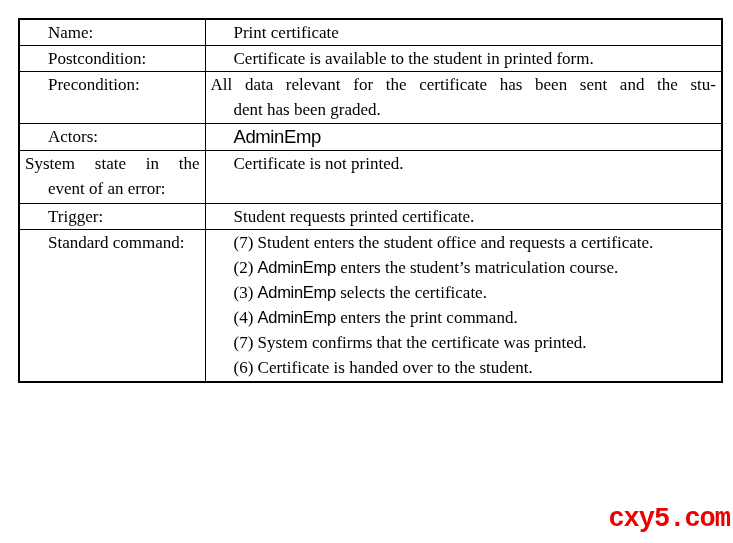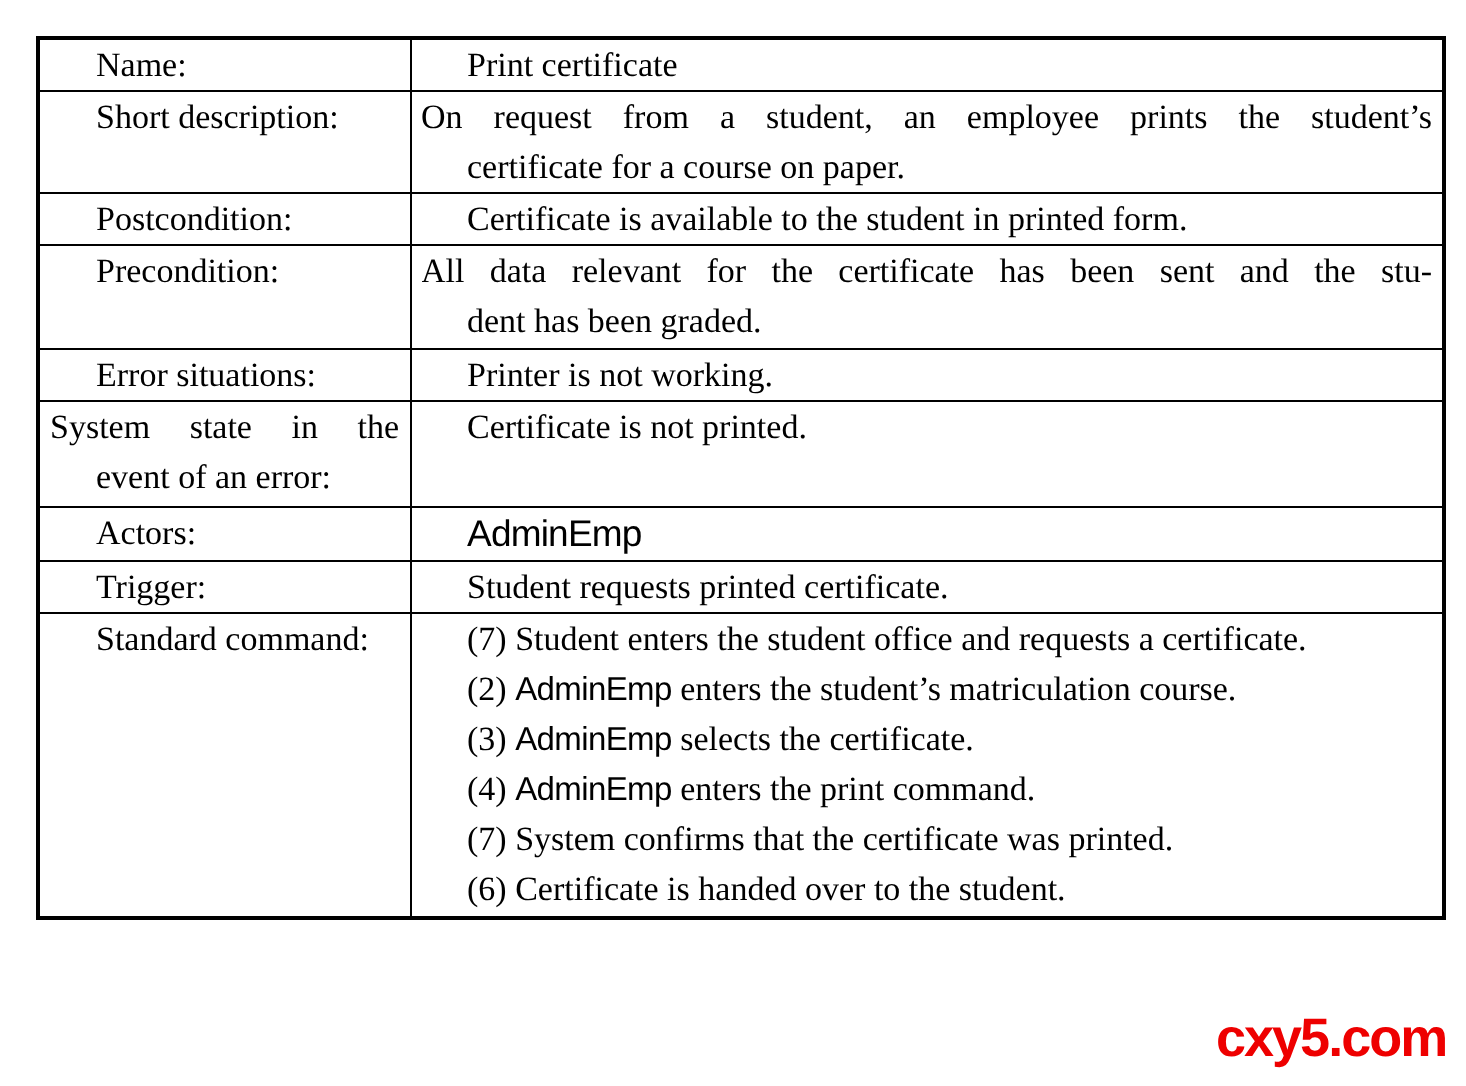"Short description:" tr { html: <tr> <td> <div>Short description:</div> </td> <td> <div>On request from a student, an employee prints the student’s</div> <div>certificate for a course on paper.</div> </td> </tr> -> none }
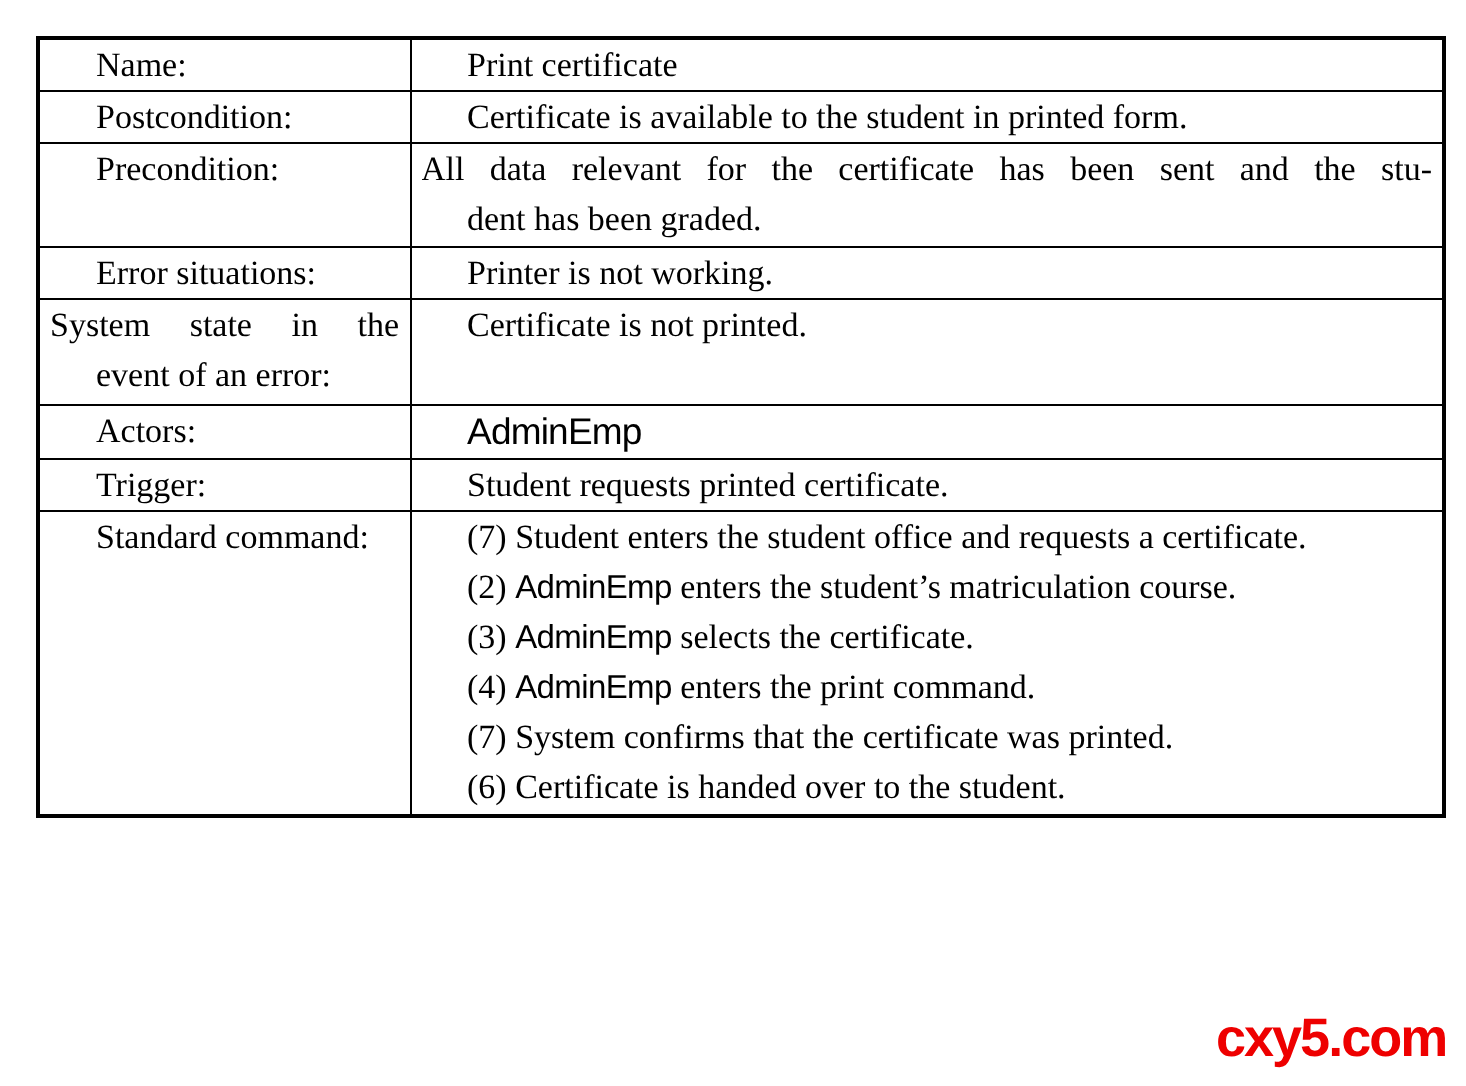"Error situations:" tr { html: <tr> <td> <div>Error situations:</div> </td> <td> <div>Printer is not working.</div> </td> </tr> -> none }
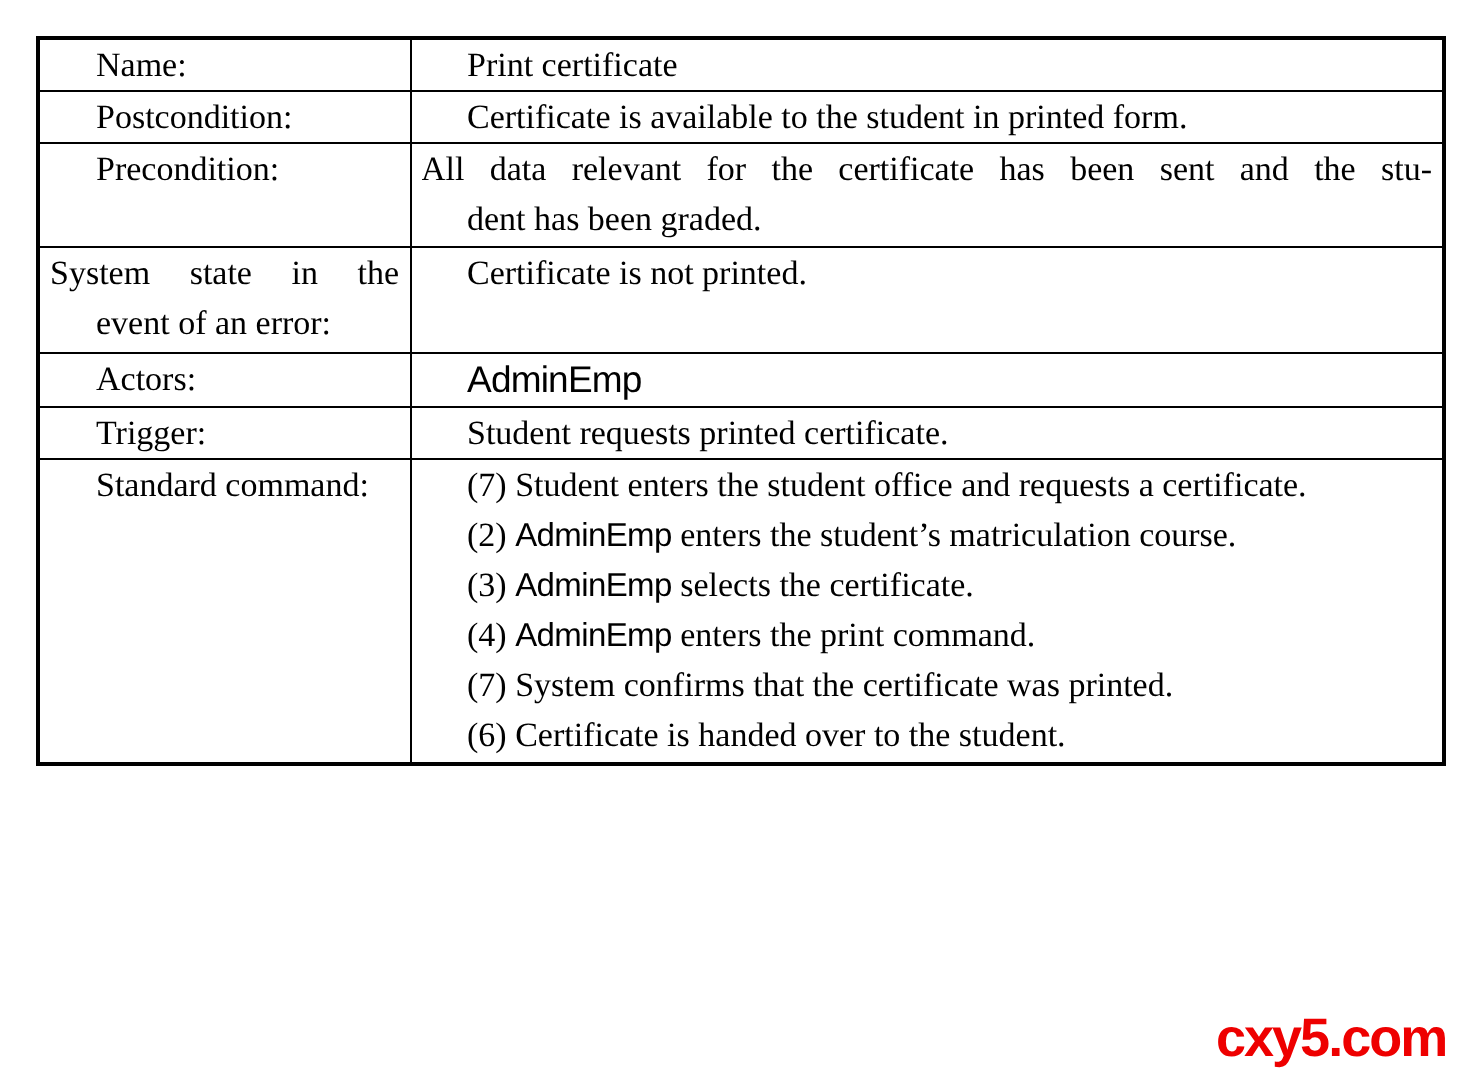"System state in the" tr { order: before "Actors:" -> after "Actors:" }
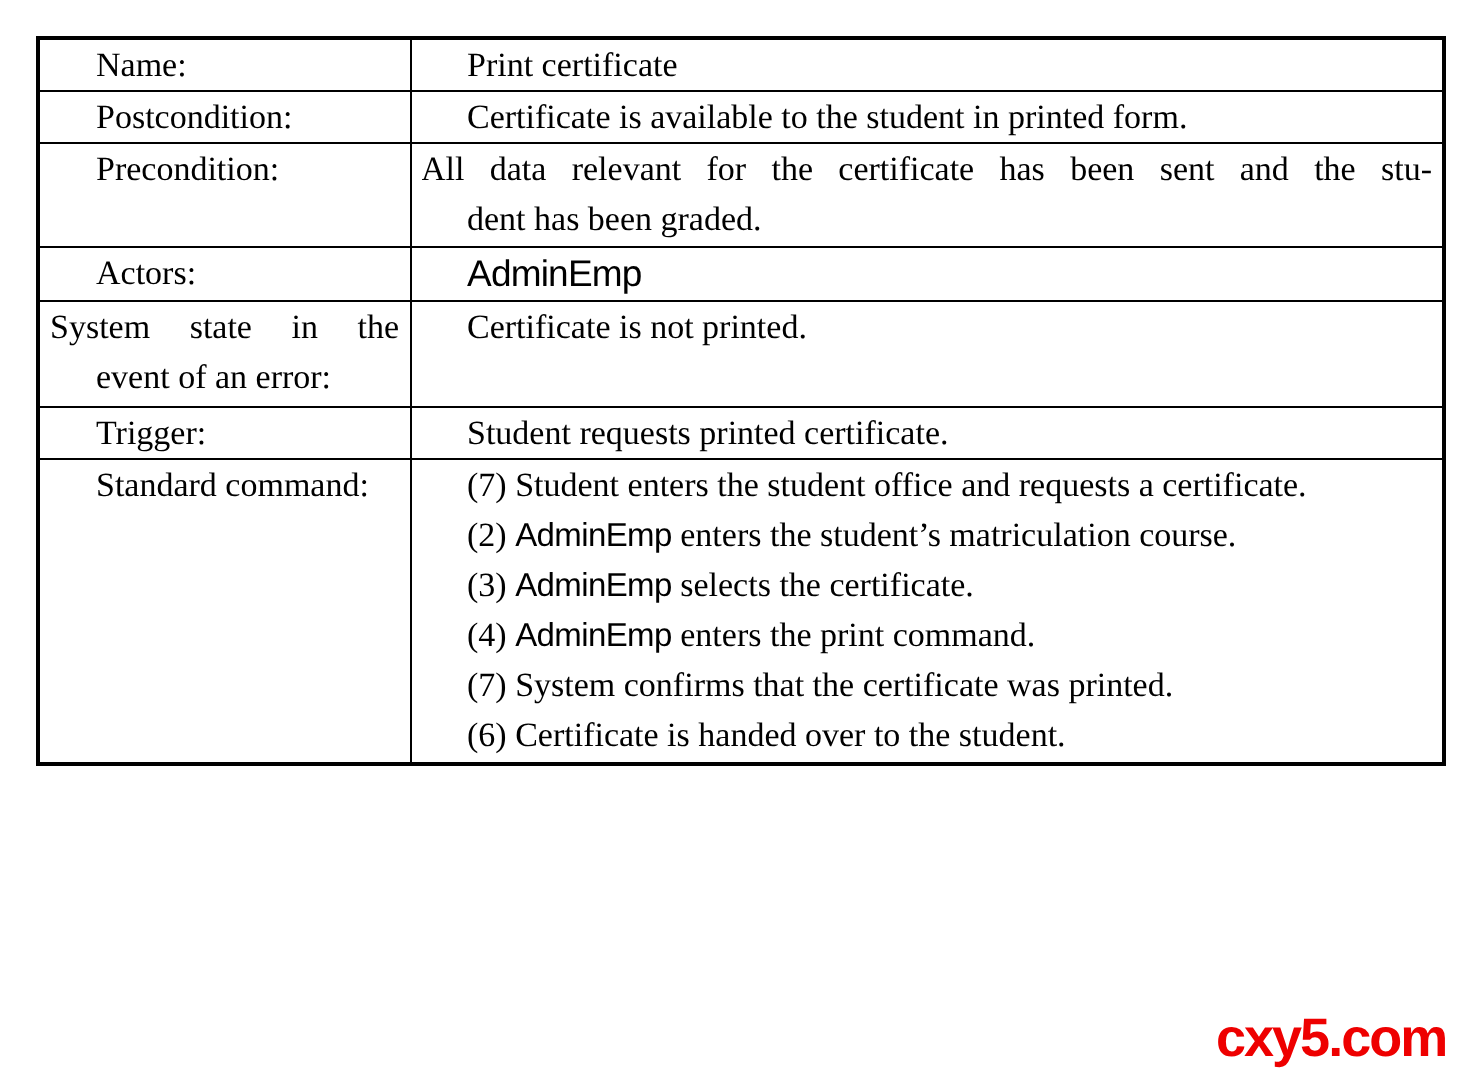"cxy5.com" .watermark { font-family: Liberation Sans, sans-serif -> Liberation Mono, monospace; text-align: none -> right }
